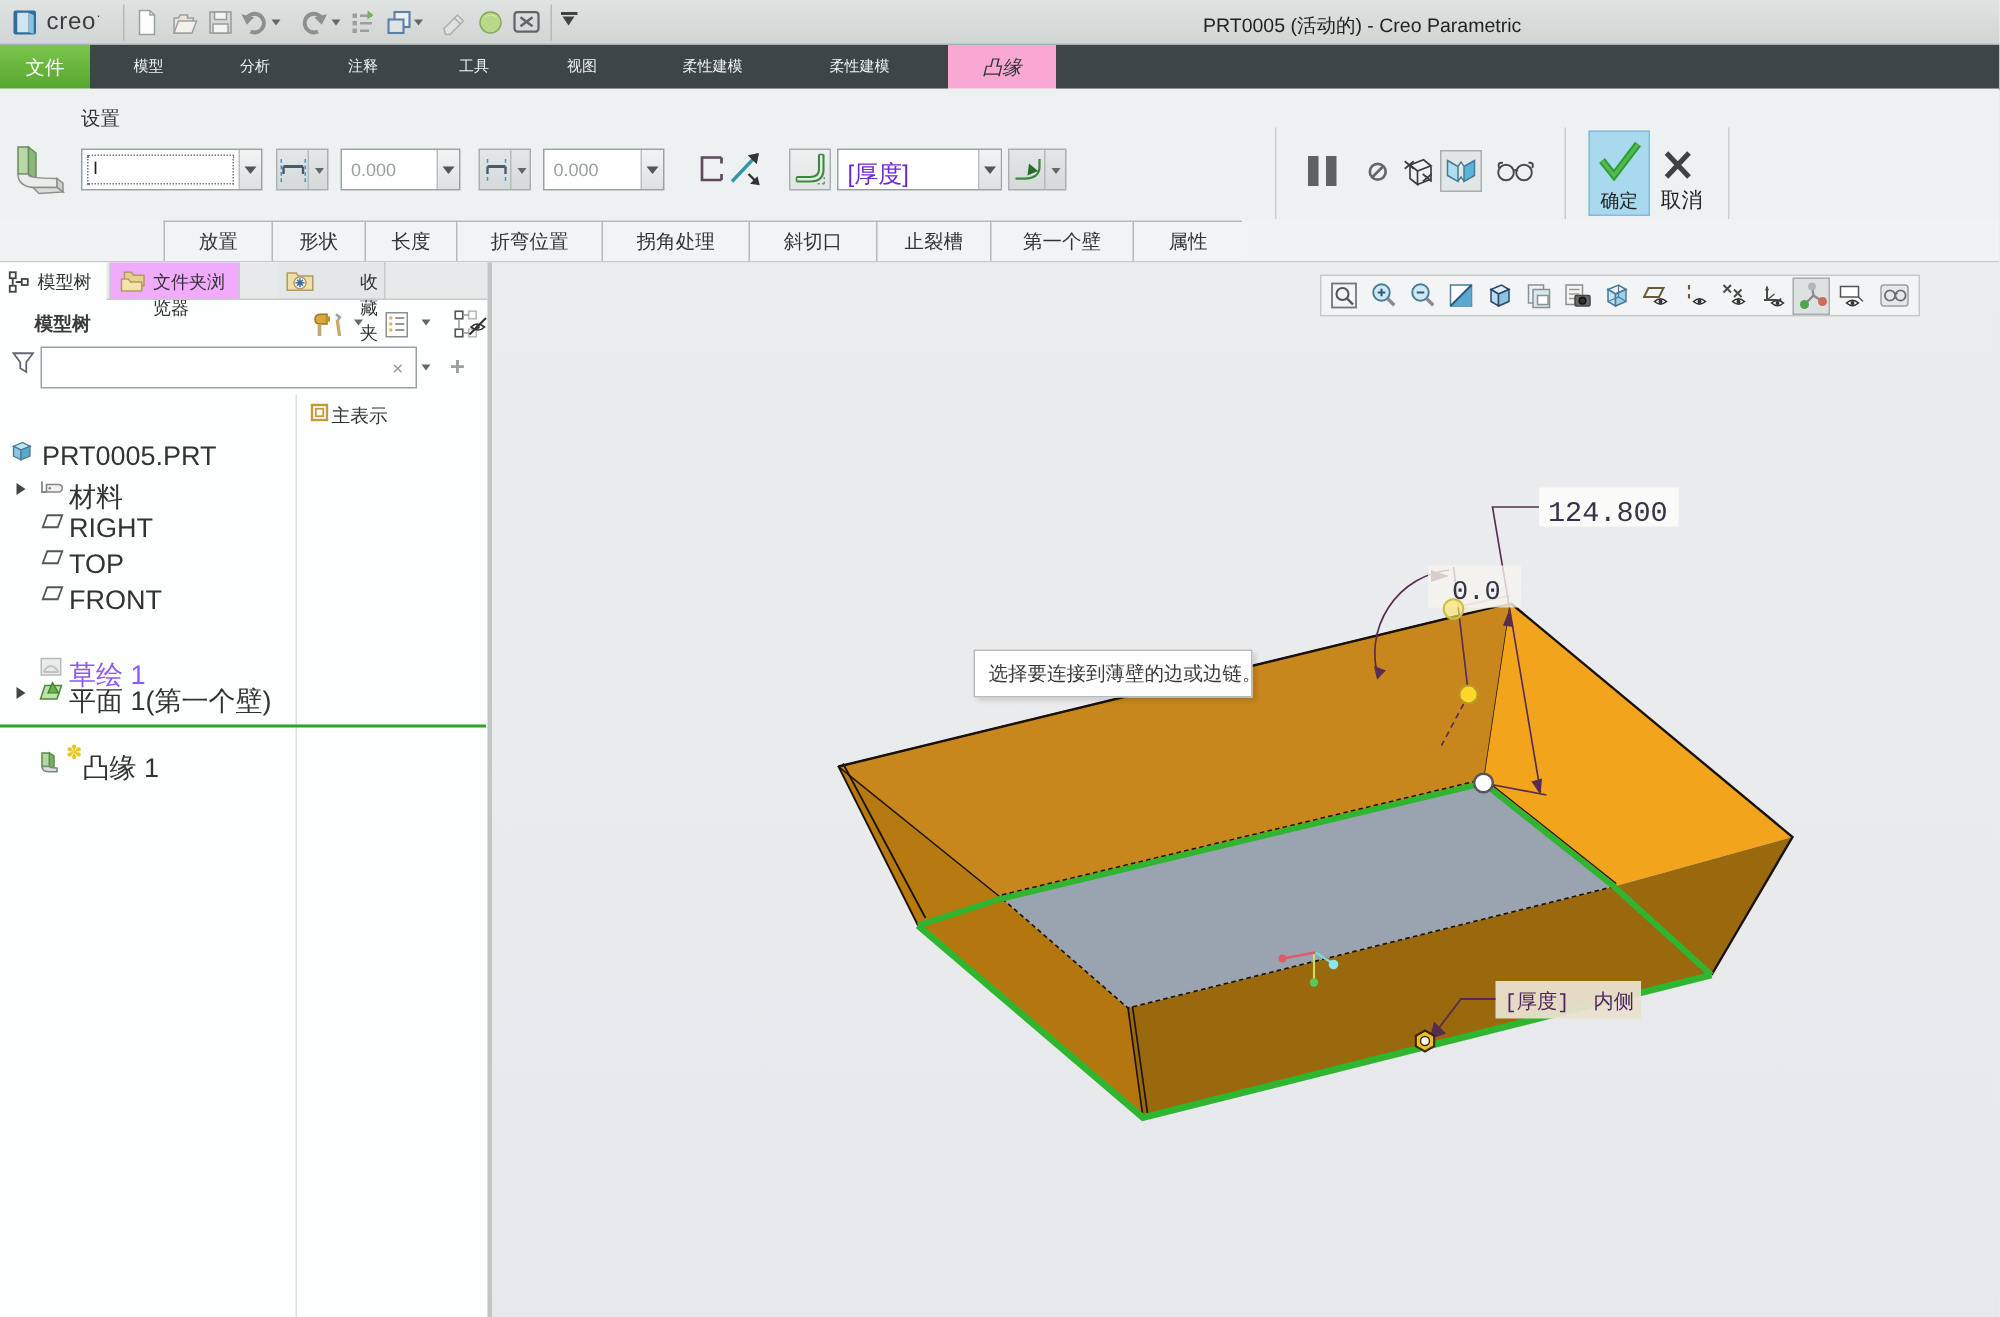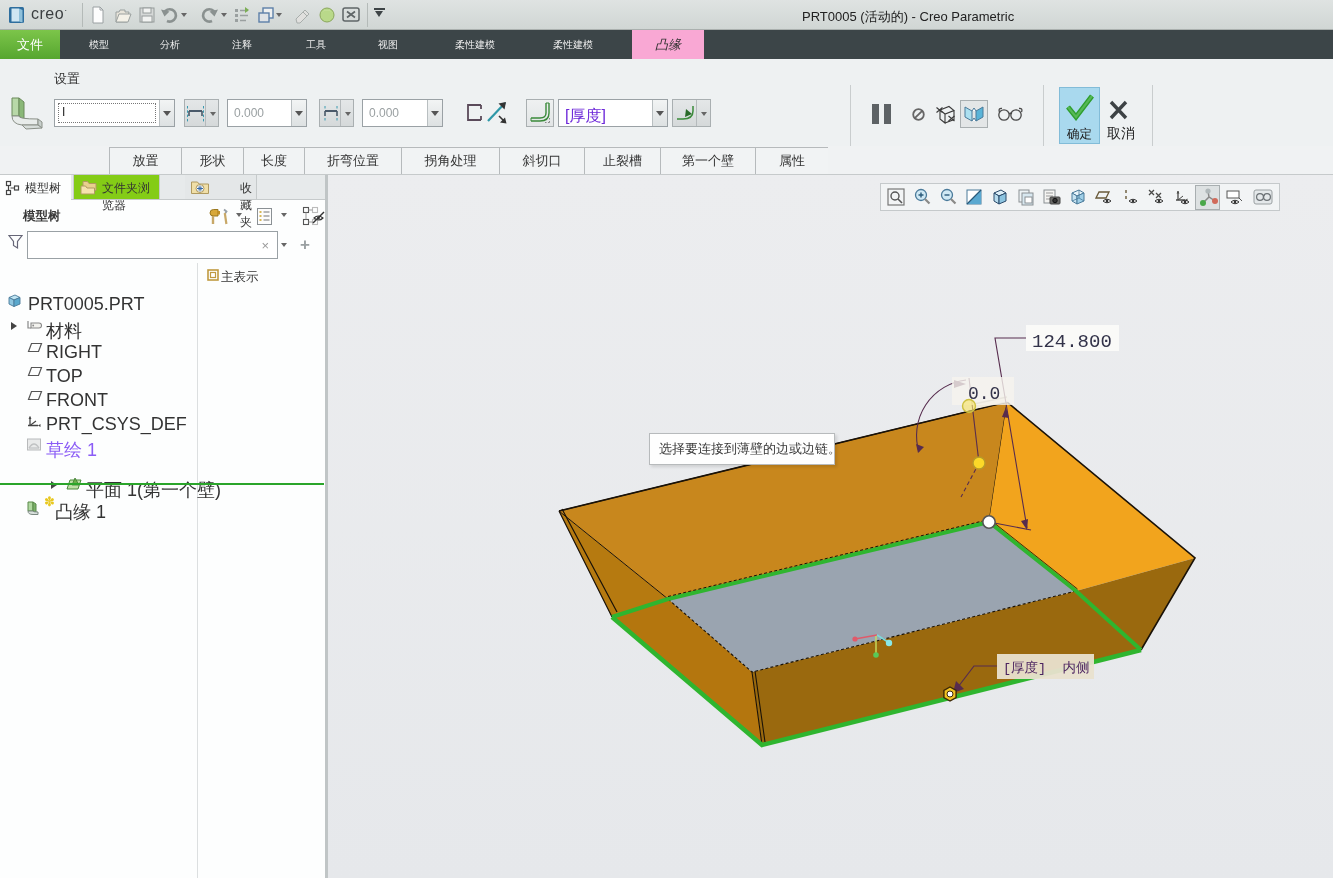"文件夹浏览器" div.ptab { background: #84cc16 -> #f0abfc }
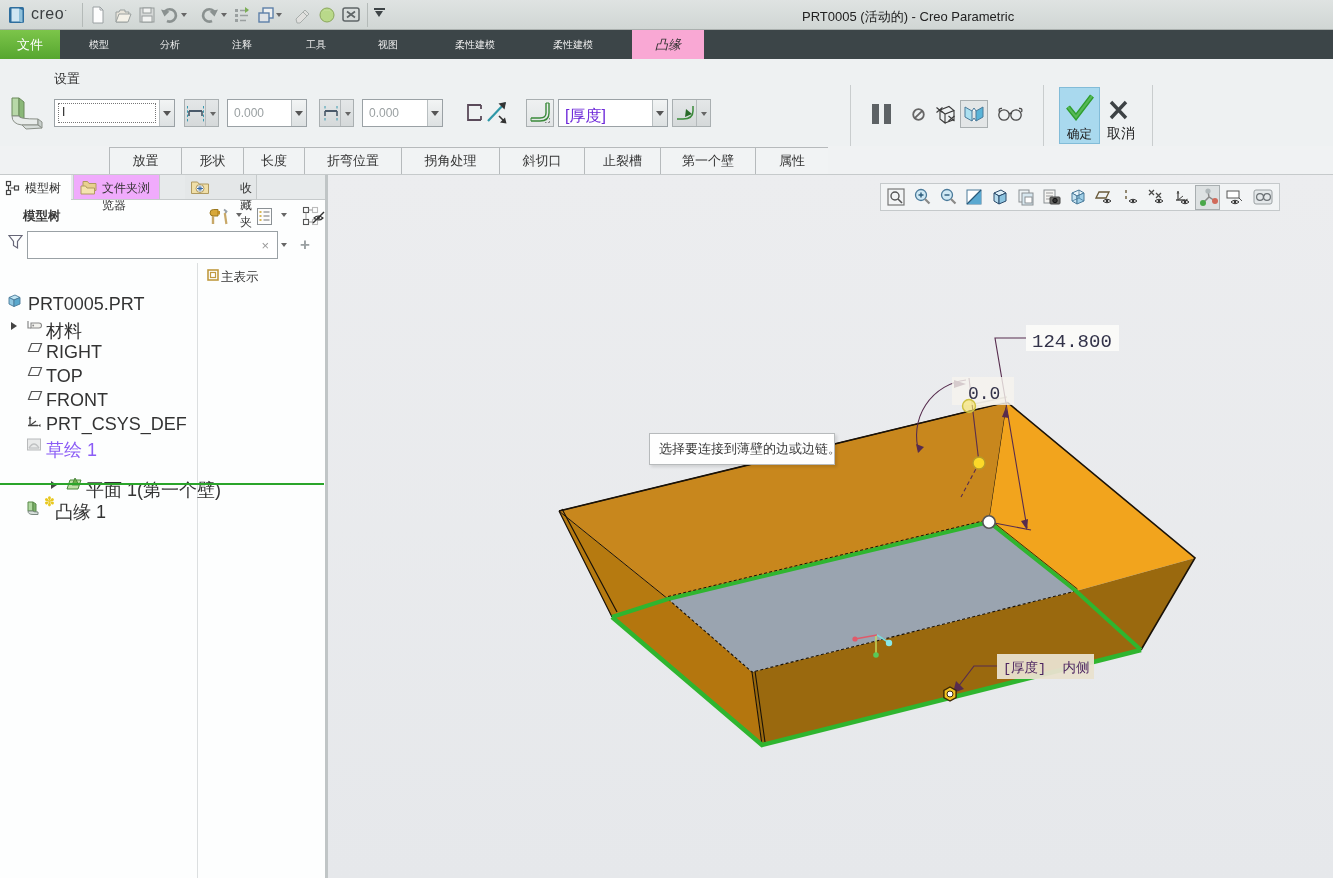"PRT_CSYS_DEF" div.trow { html: <div> <svg> <path></path> <path></path> <path></path> <path></path> </svg> <span>PRT_CSYS_DEF</span> </div> -> none }
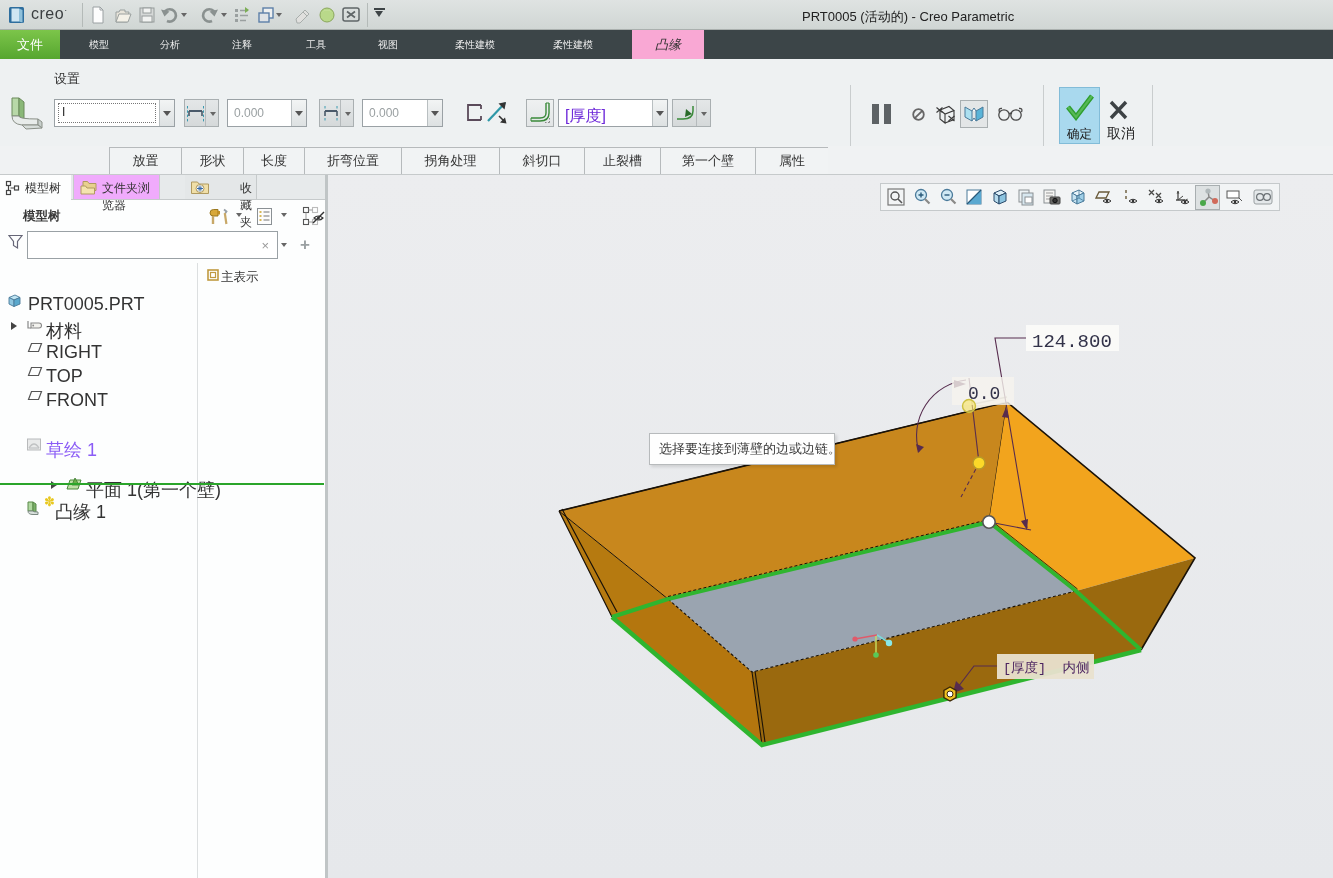"平面 1(第一个壁)" div.trow { margin-left: 40px -> none; top: 300px -> 277px }
